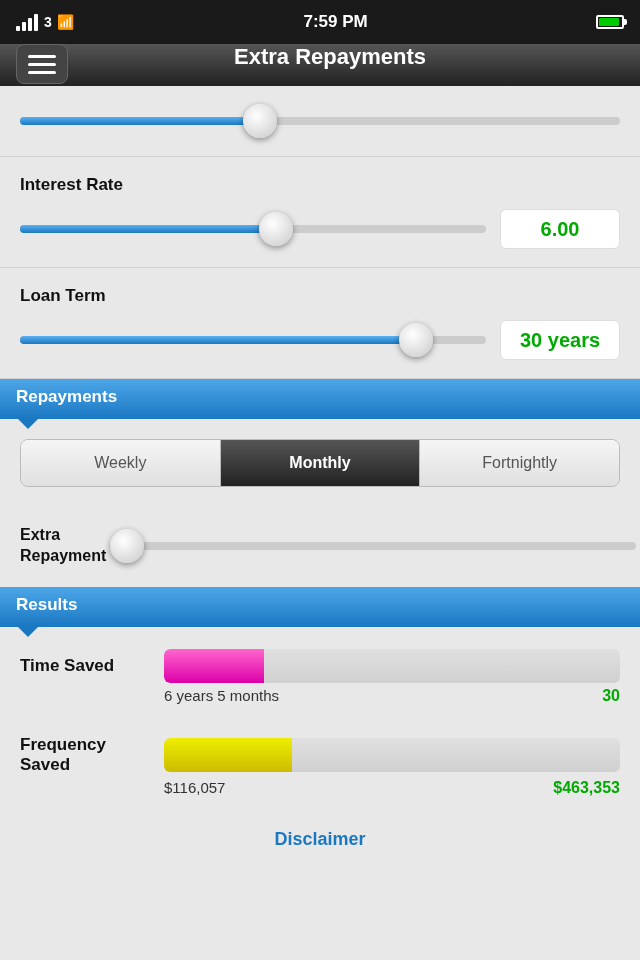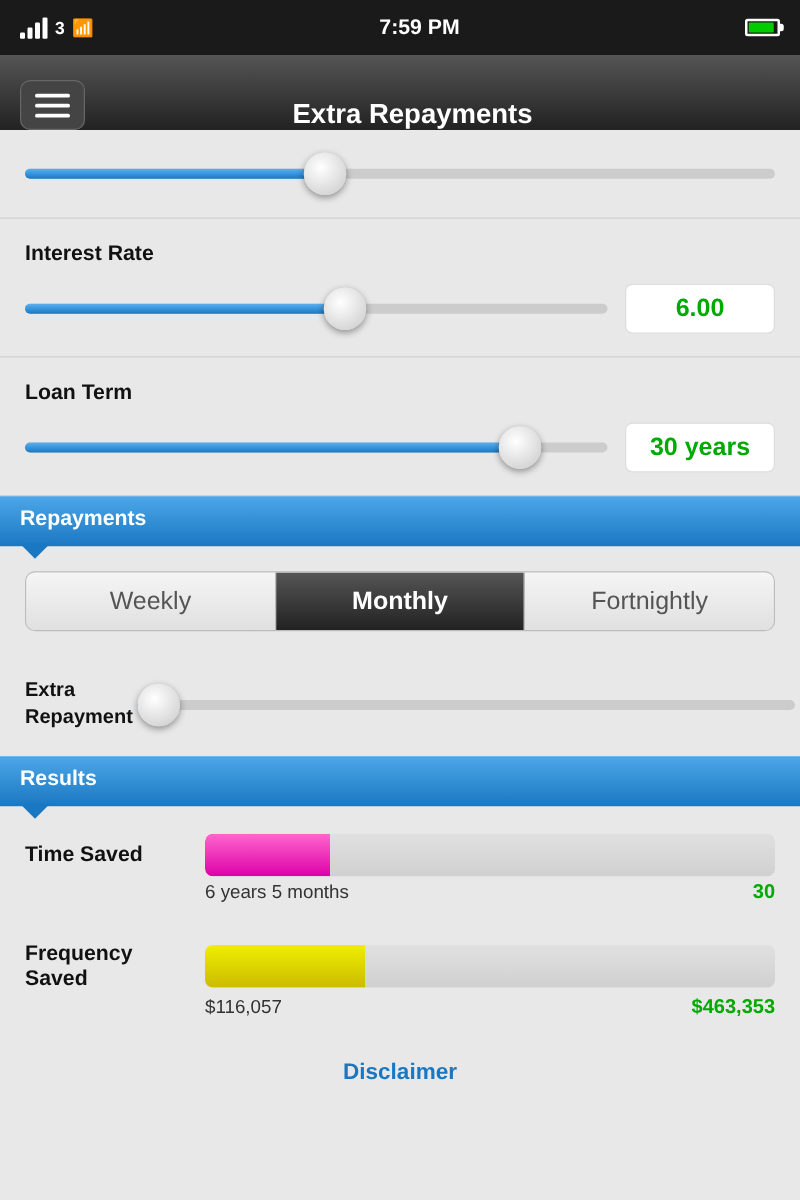"Extra Repayments" .header { align-items: flex-end -> flex-start; height: 60px -> 42px }
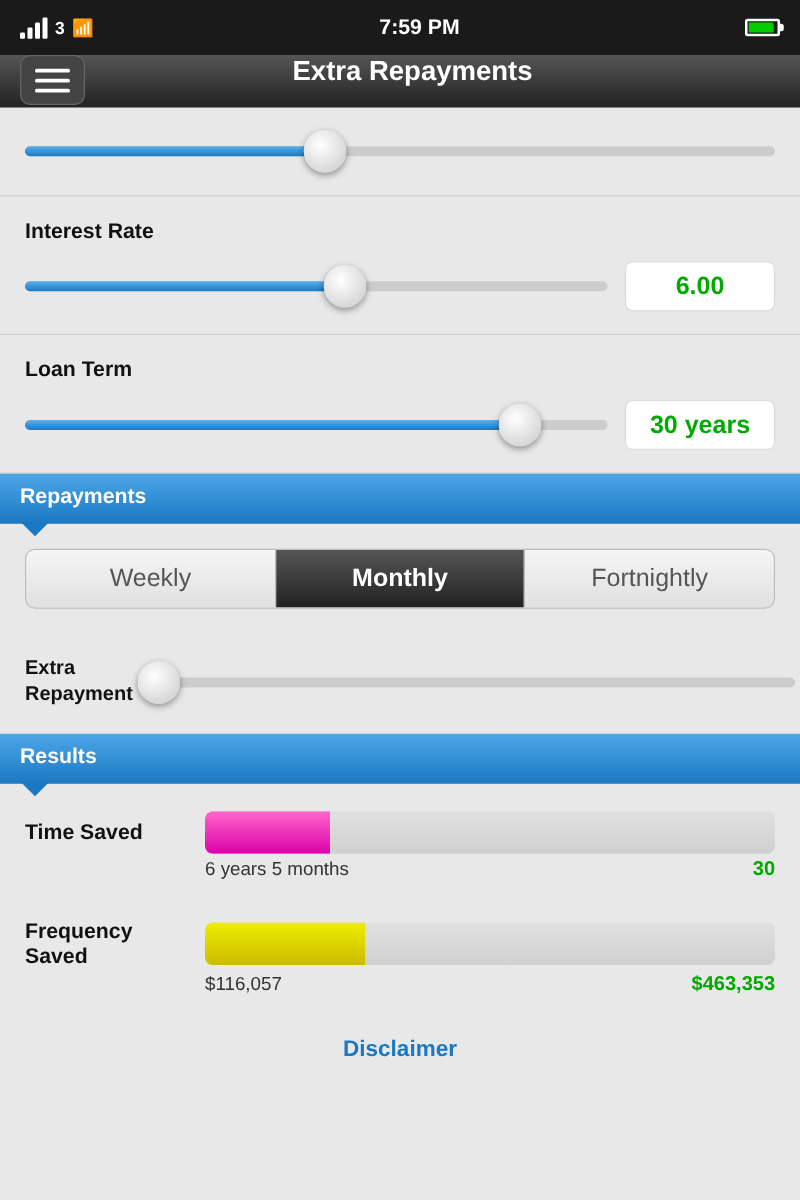"Weekly" .freq-btn { font-size: 20px -> 16px }
